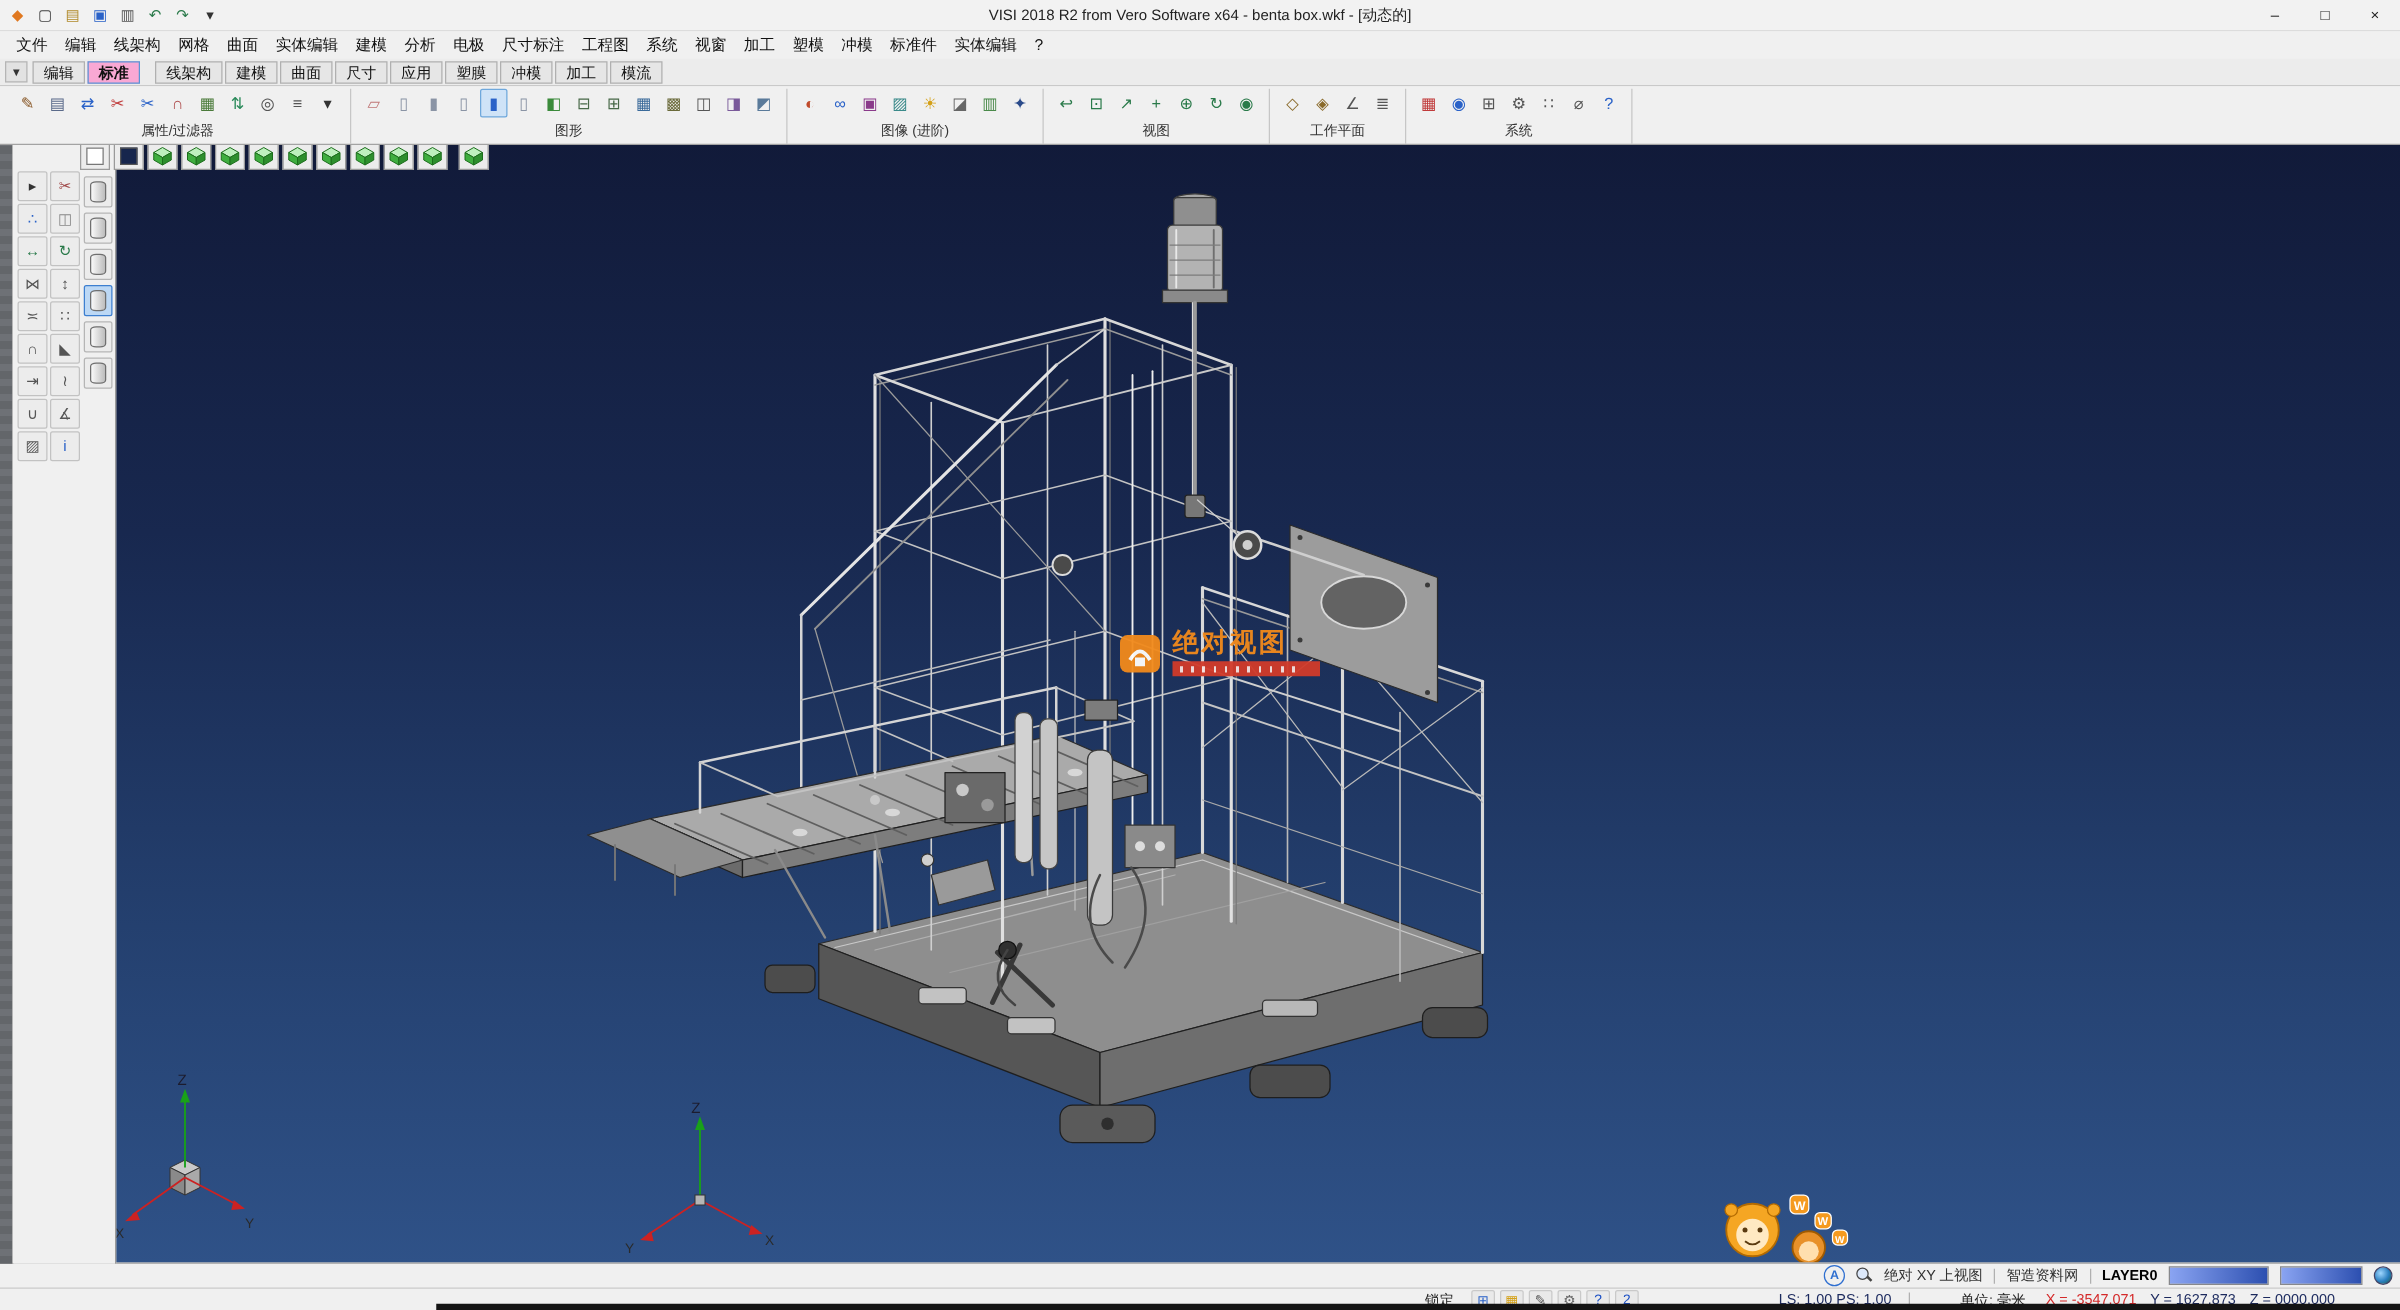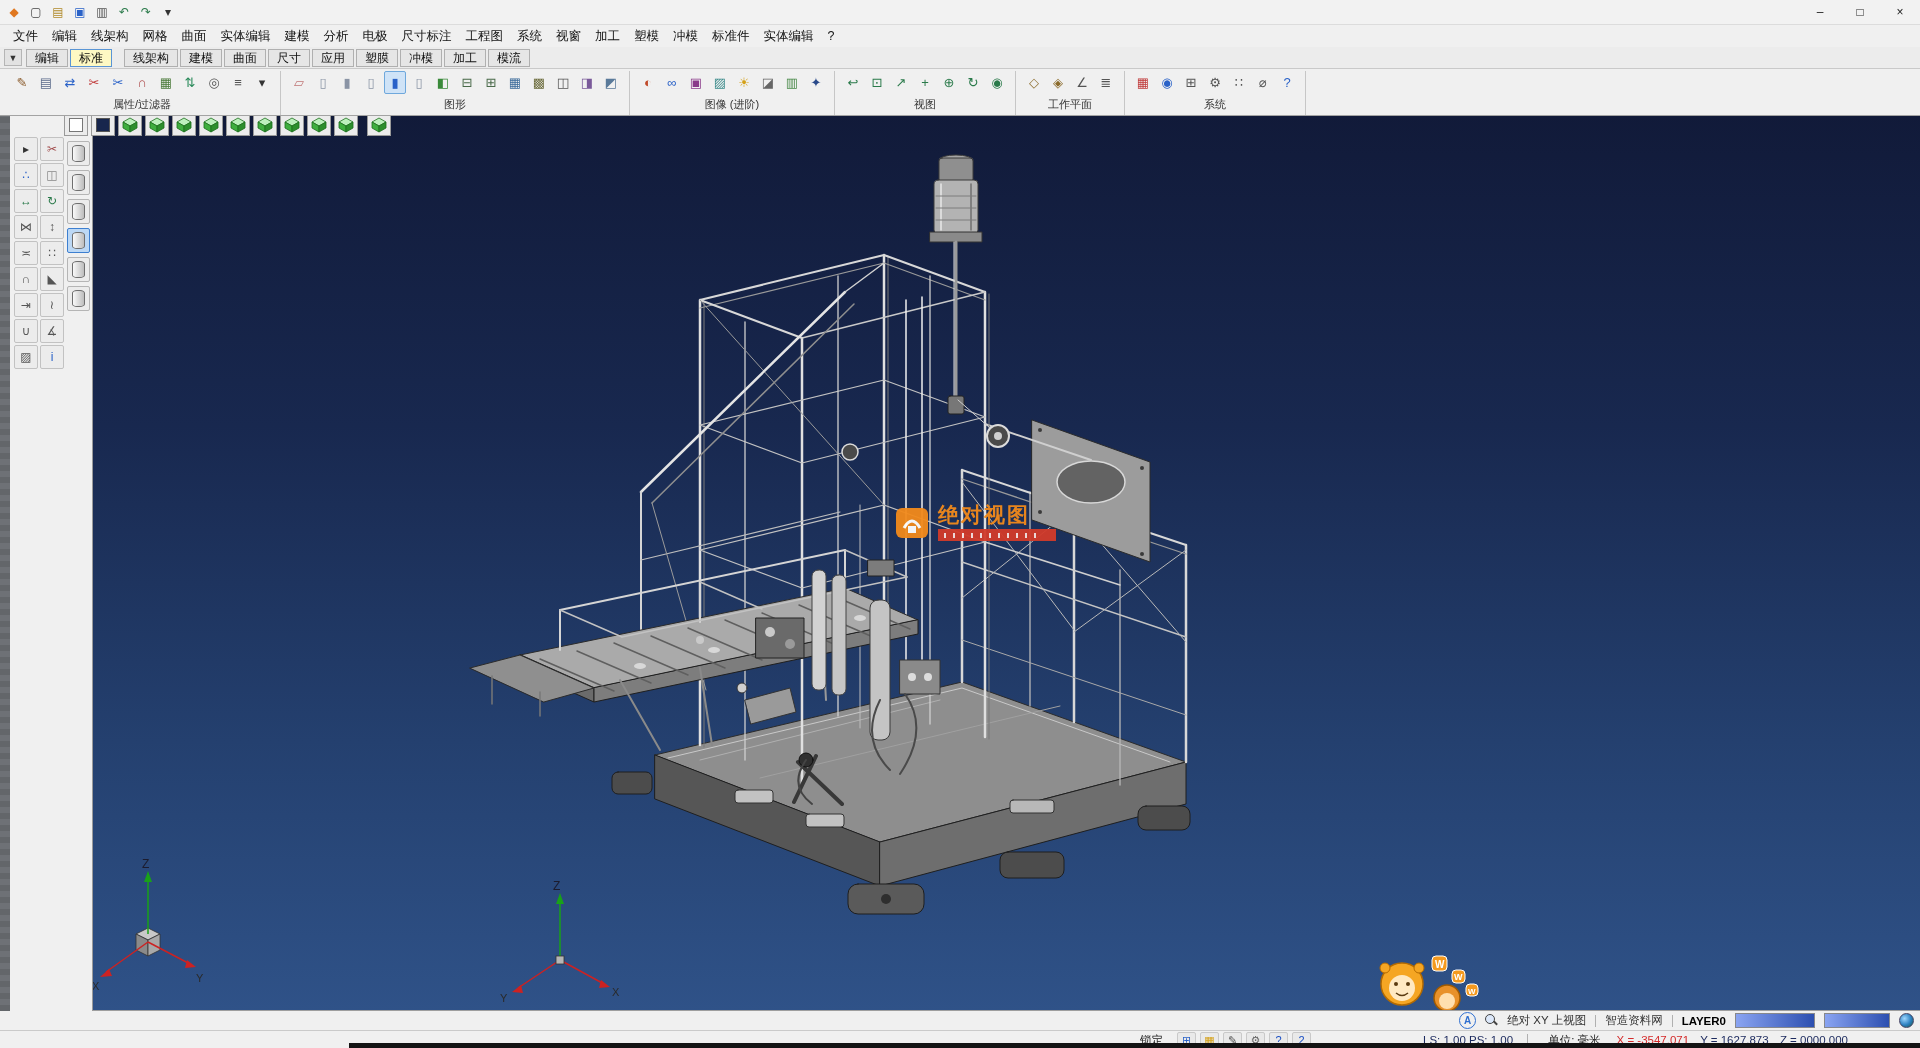"VISI 2018 R2 from Vero" div.tb-title { html: none -> <div>VISI 2018 R2 from Vero Software x64 - benta box.wkf - [动态的]</div> }
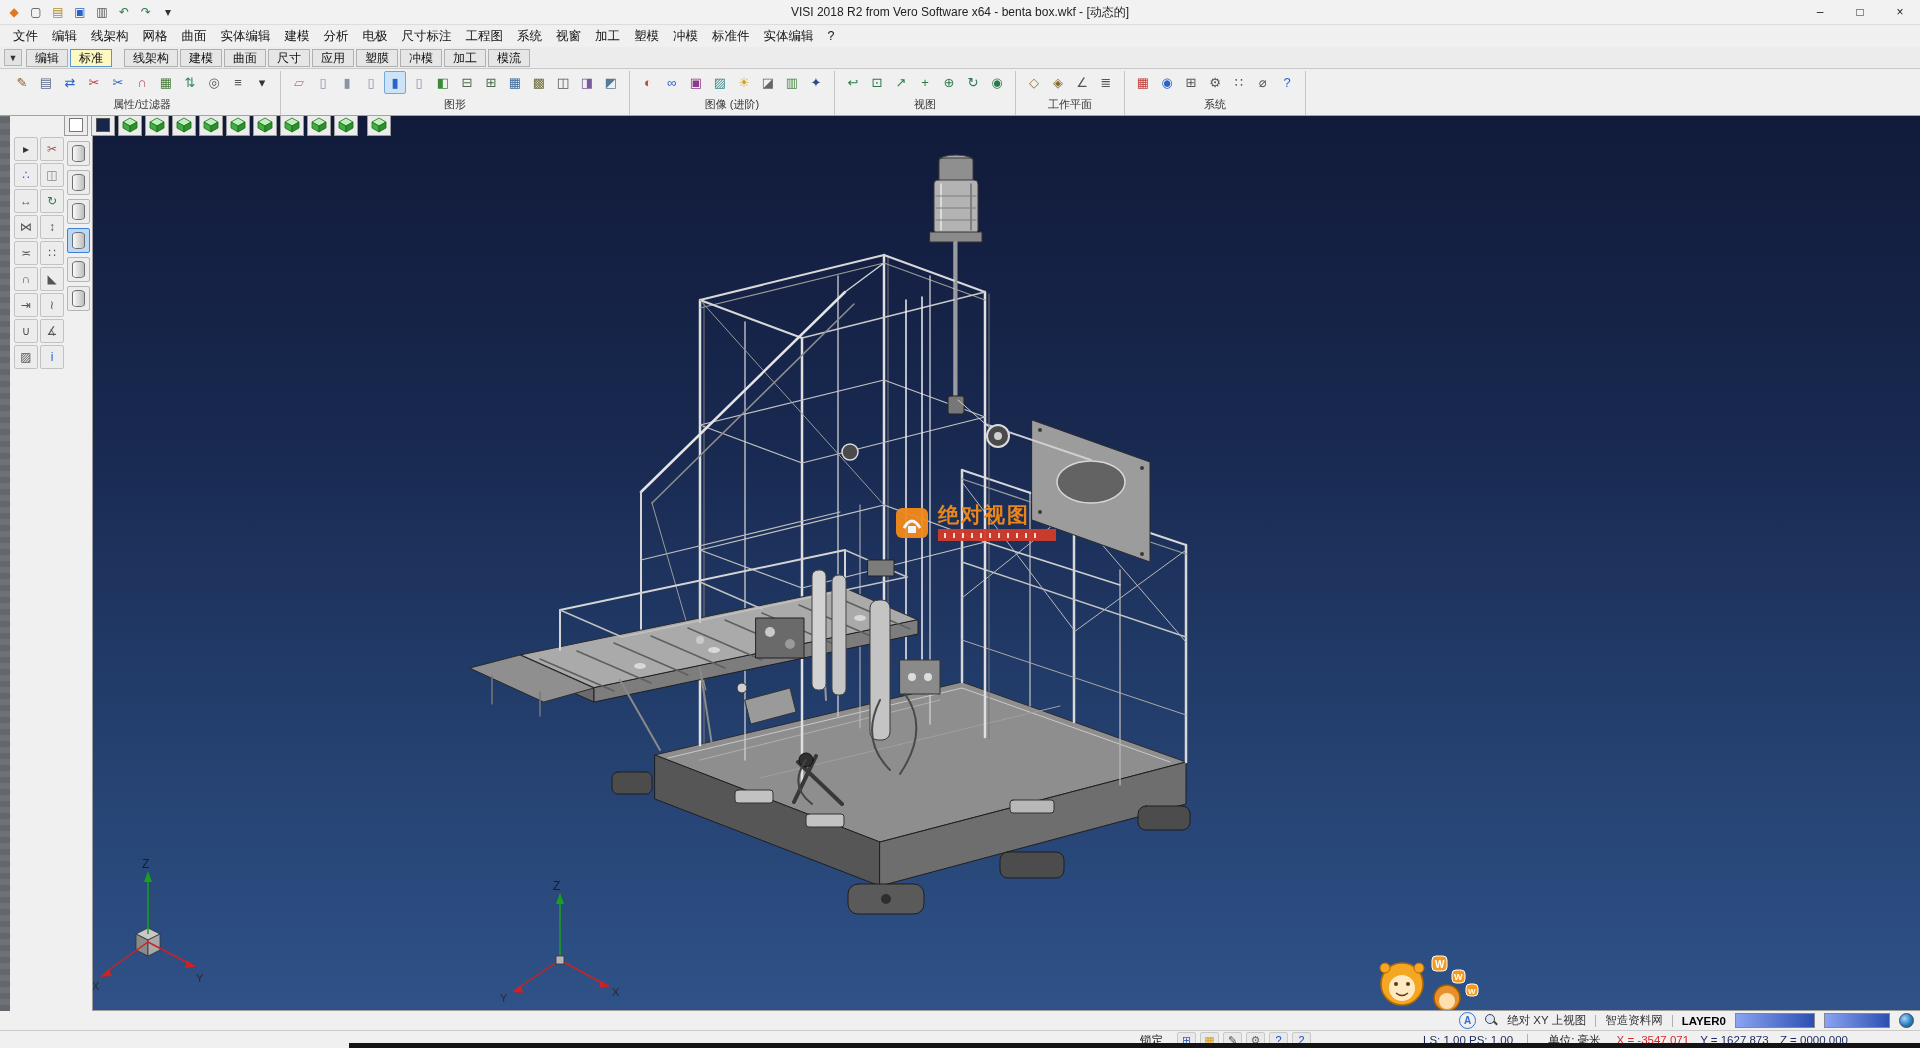"标准" .tab.active { background: #fef9c3 -> #f9a8d4; font-weight: normal -> bold }
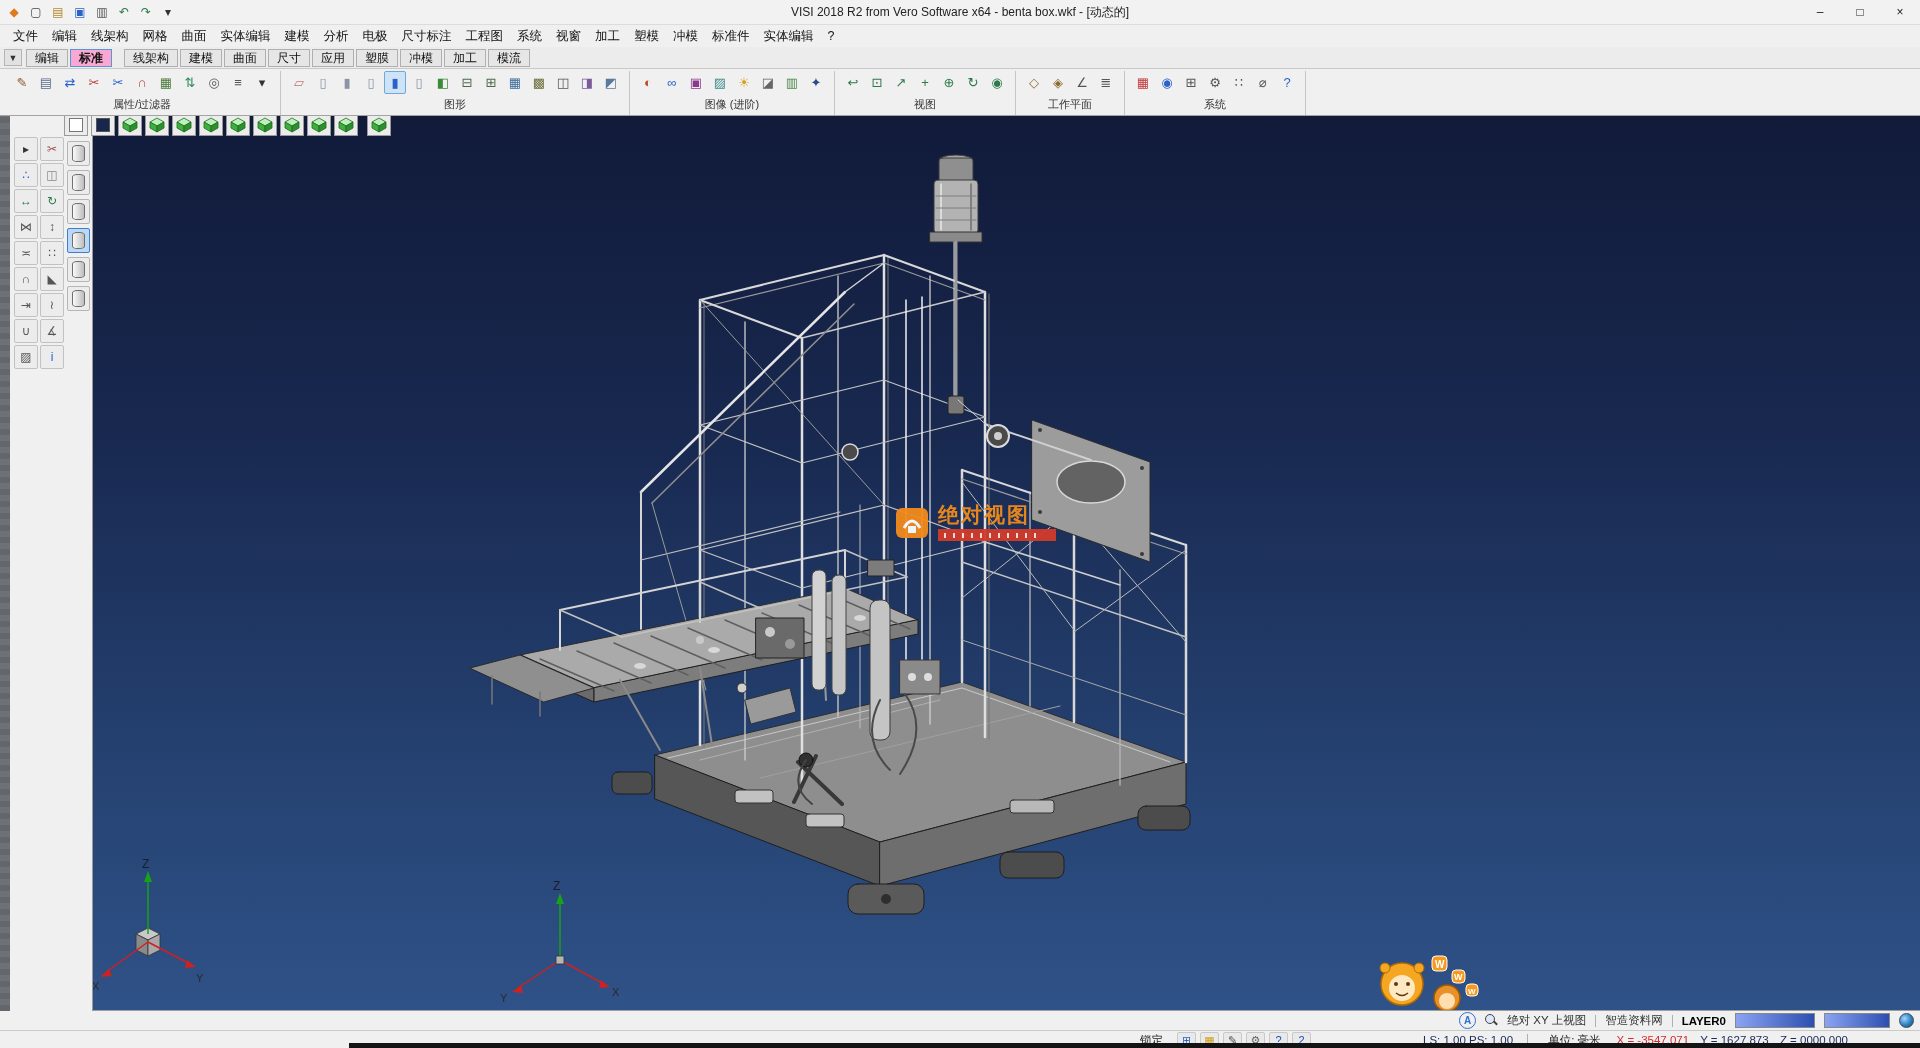"单位: 毫米" .units { margin-left: 20px -> 40px }
